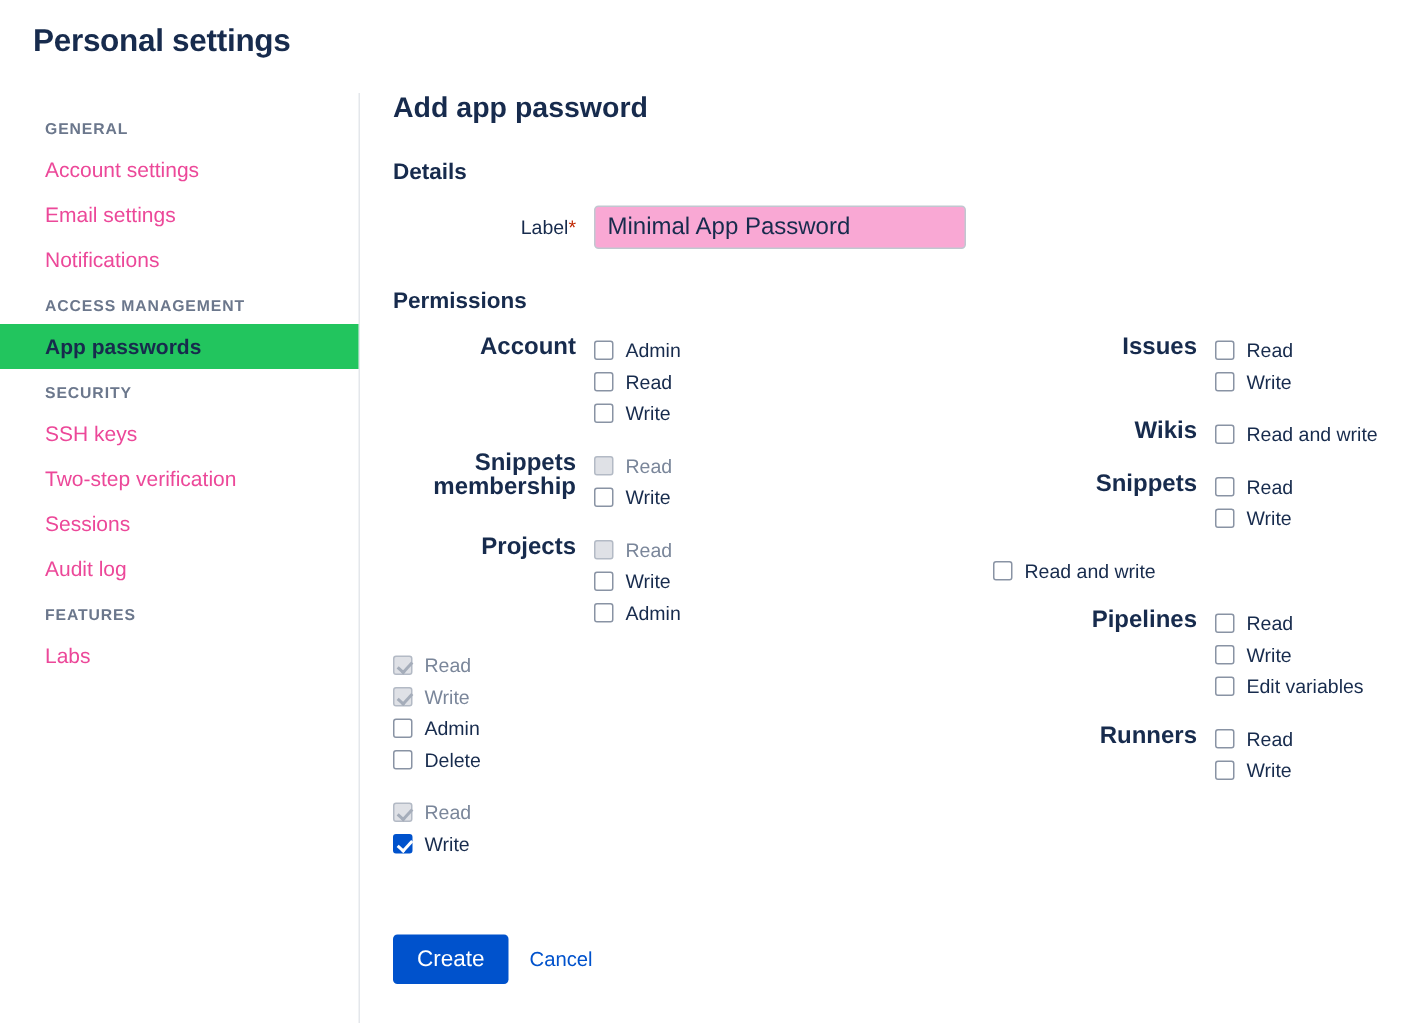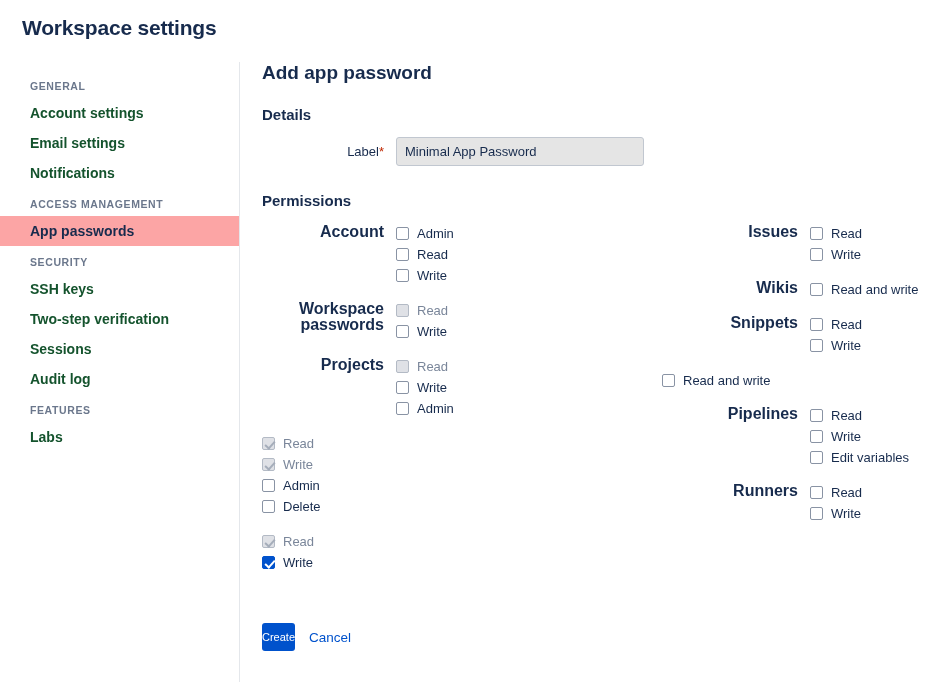"Workspace settings" div.page-title { text: Workspace -> Personal }
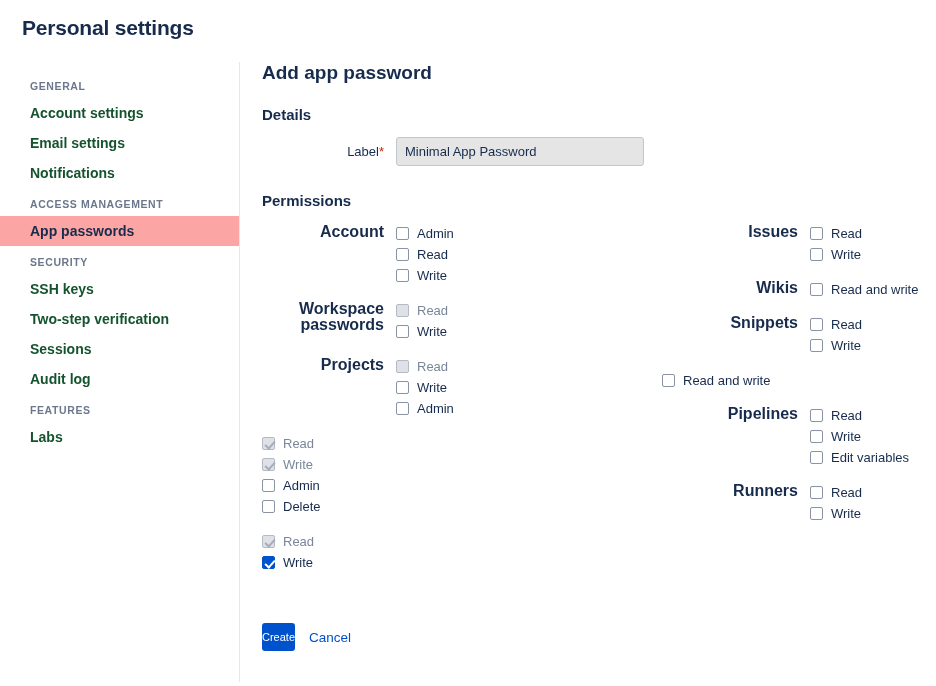"Account settings" .side-item { color: #14532d -> #ec4899; font-weight: bold -> none }
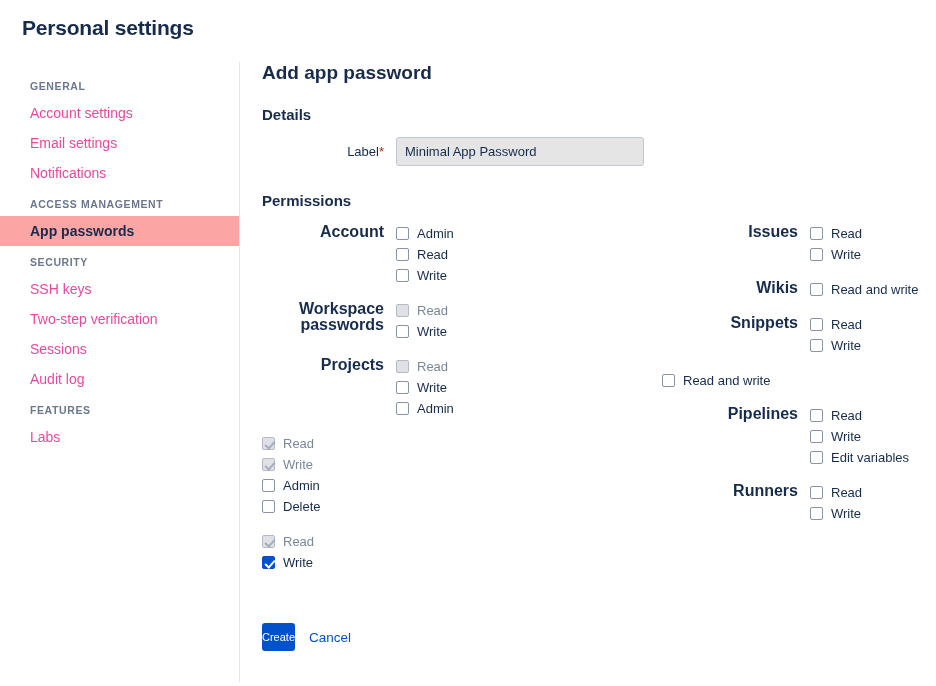"Minimal App Password" .text-input { background: #e5e5e5 -> #f9a8d4; font-size: 13px -> 16px }
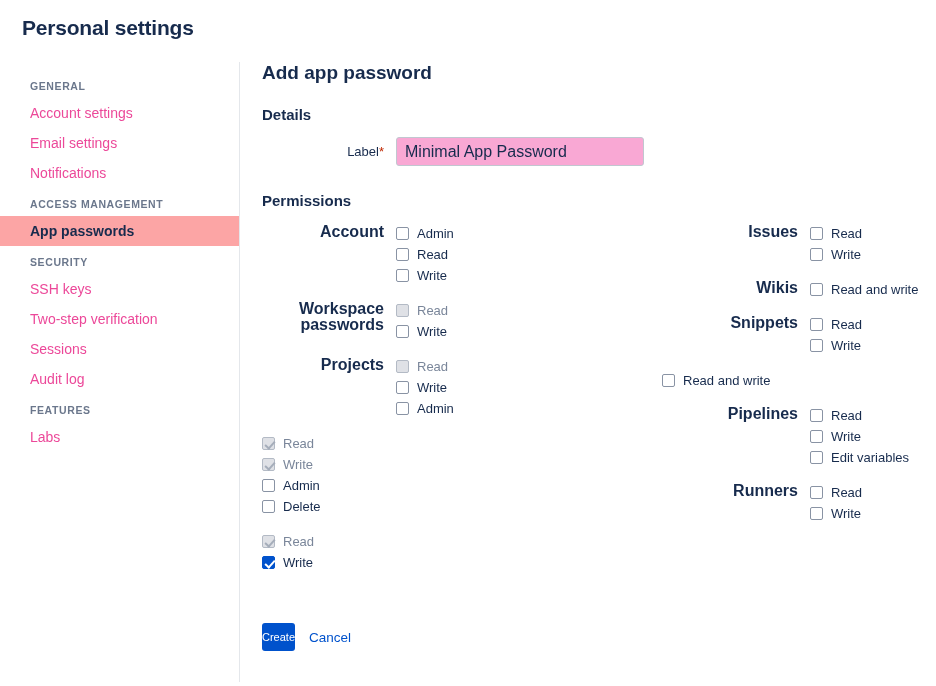"App passwords" .side-item.selected { background: #fca5a5 -> #22c55e }
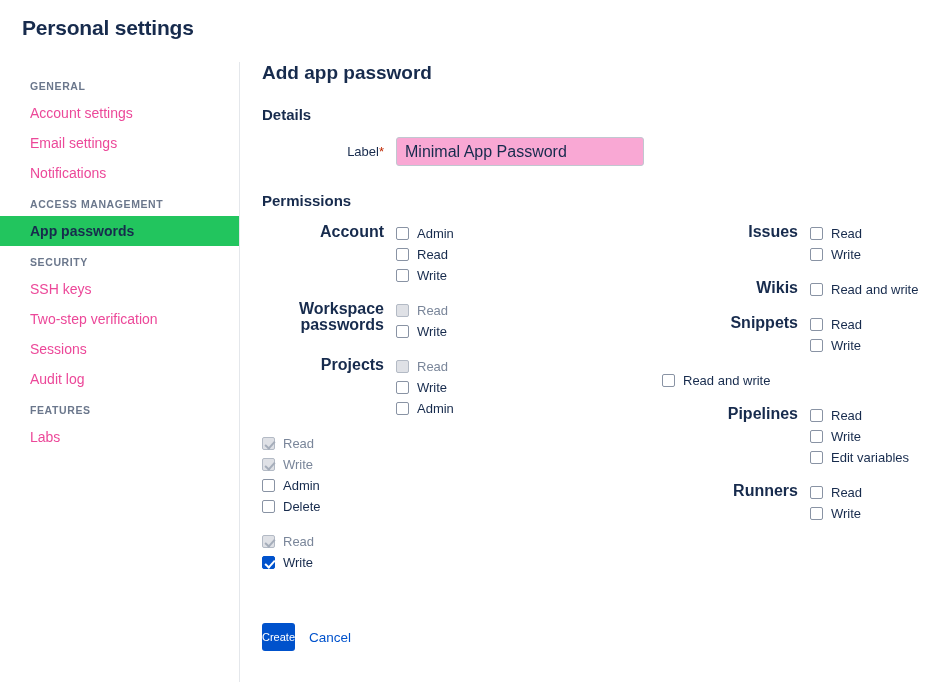"Workspace passwords" div.perm-group-label { text: Workspace passwords -> Snippets membership }
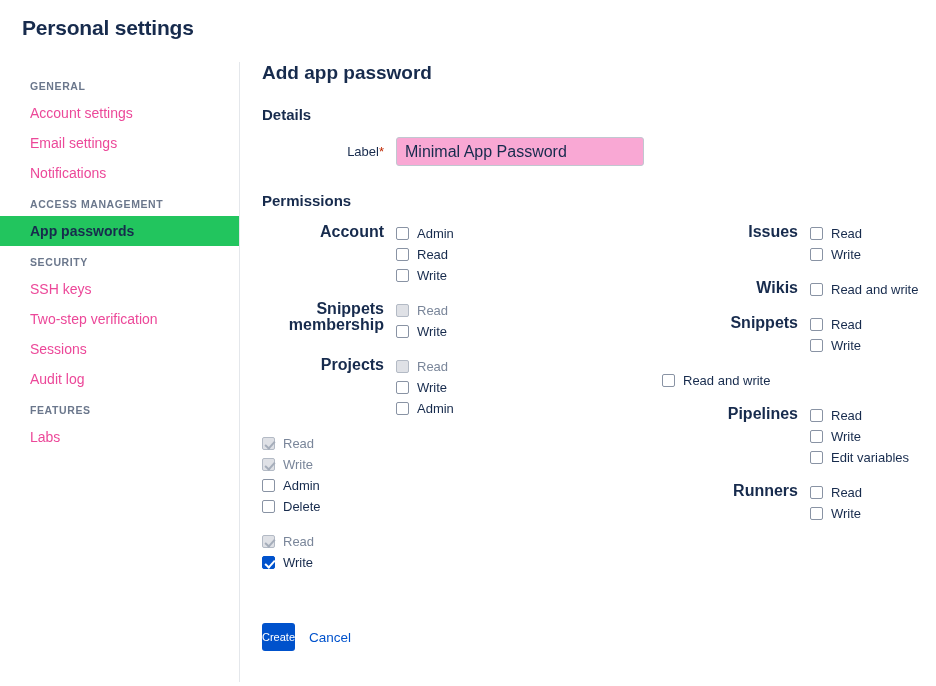"Create" .btn-primary { font-size: 11px -> 15px; padding: 8px 0 -> 8px 16px }
